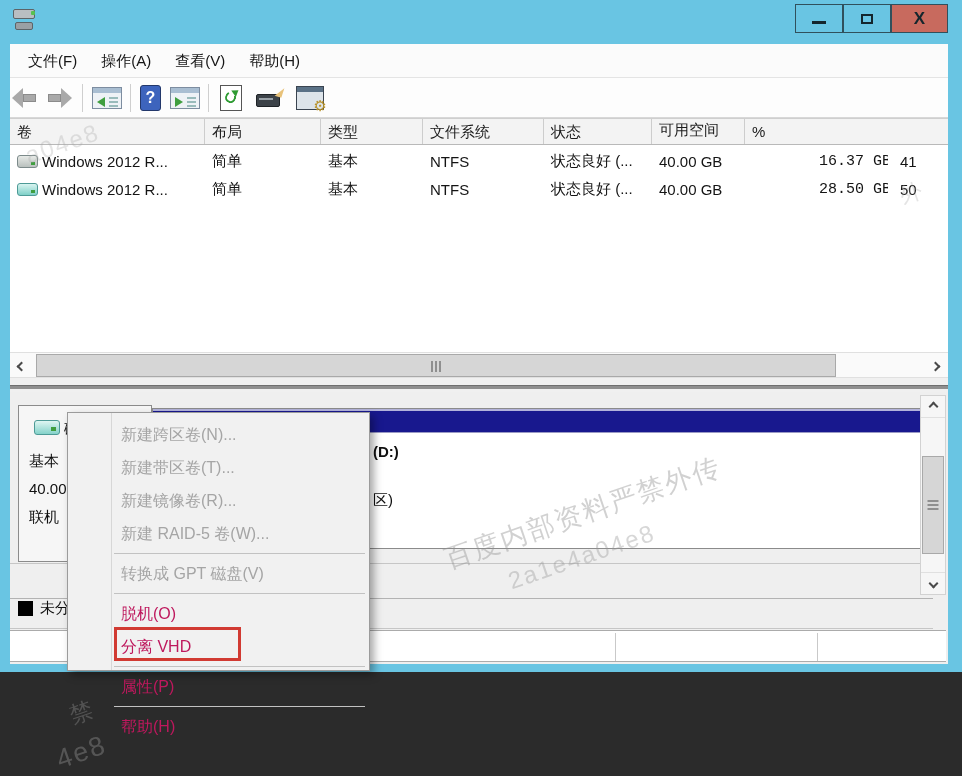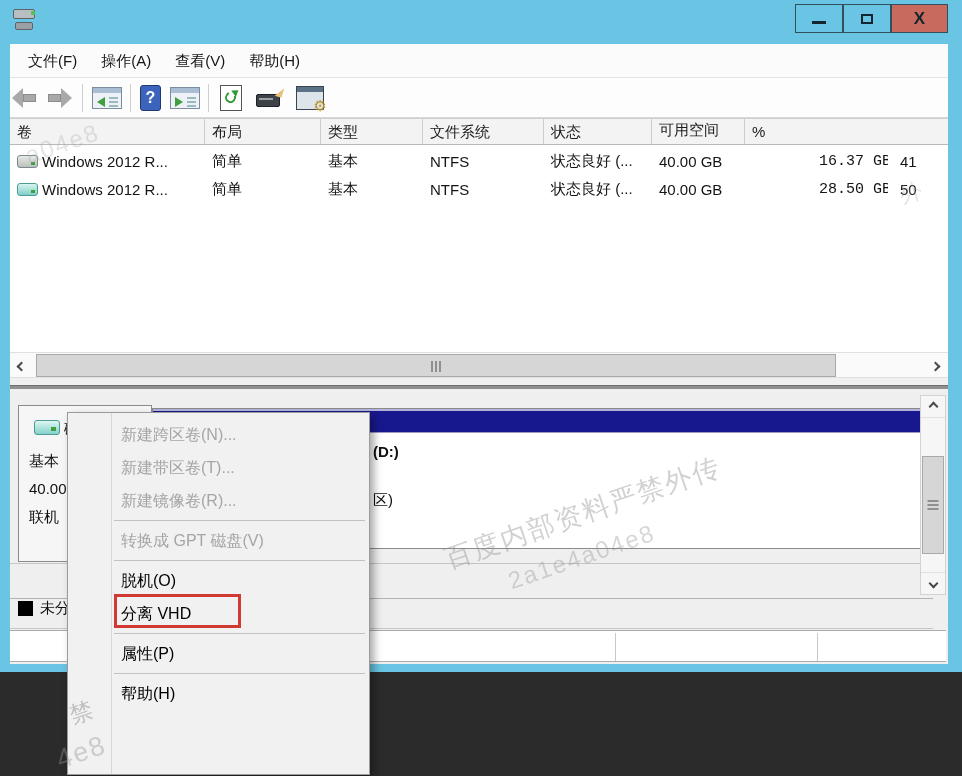"新建跨区卷(N)..." #ctx { height: 363px -> 259px }
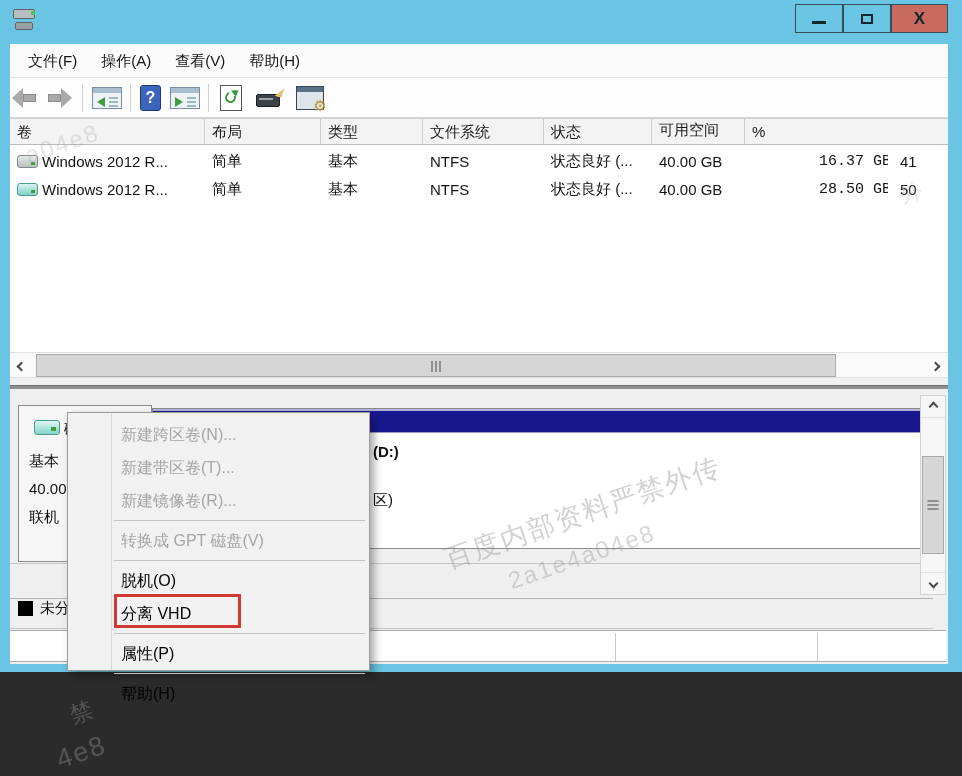"新建 RAID-5 卷(W)..." div.ctx-item { html: none -> <div>新建 RAID-5 卷(W)...</div> }
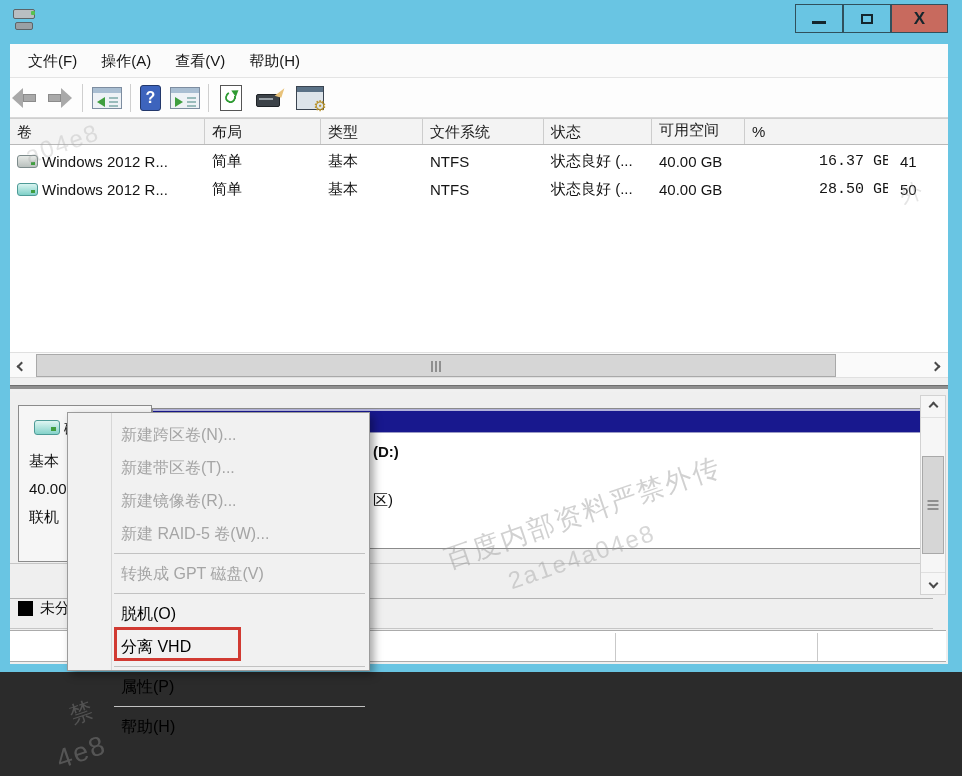"脱机(O)" .ctx-item { color: #000000 -> #be185d }
